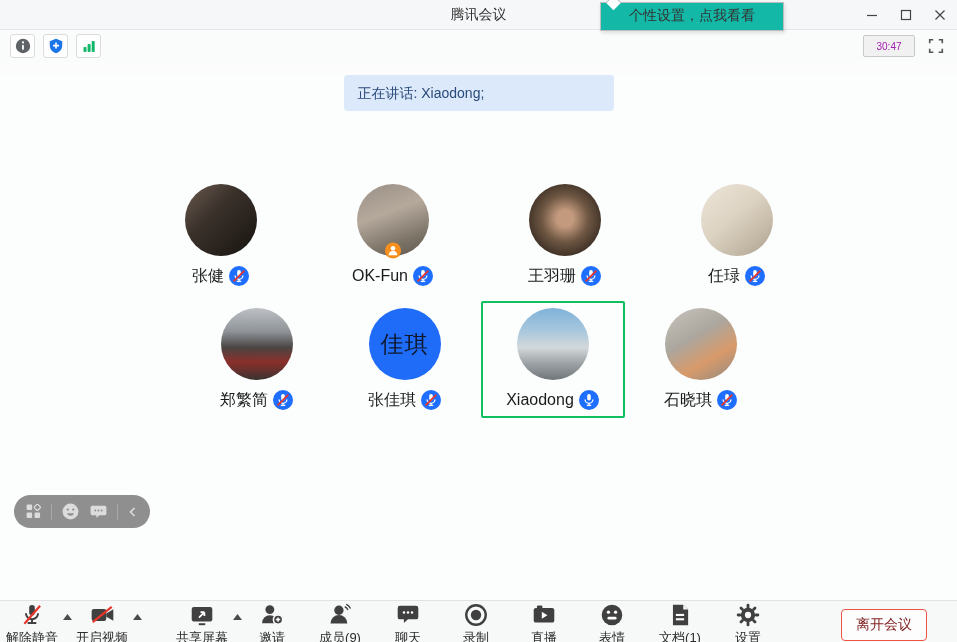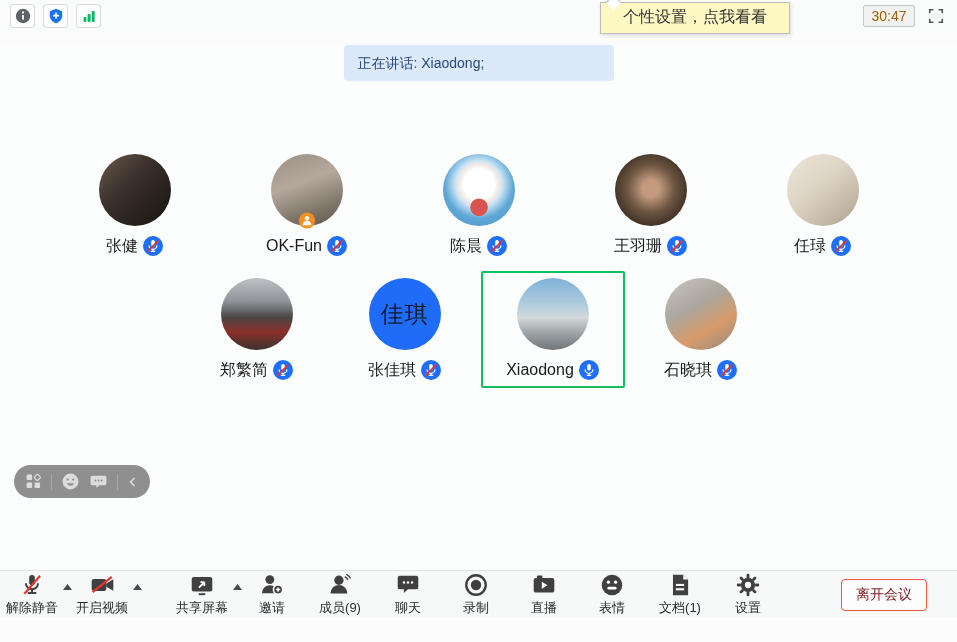"腾讯会议" div.titlebar { html: none -> <div> <div>腾讯会议</div> <div> <div> <svg> <line></line> </svg> </div> <div> <svg> <rect></rect> </svg> </div> <div> <svg> <path></path> </svg> </div> </div> </div> }
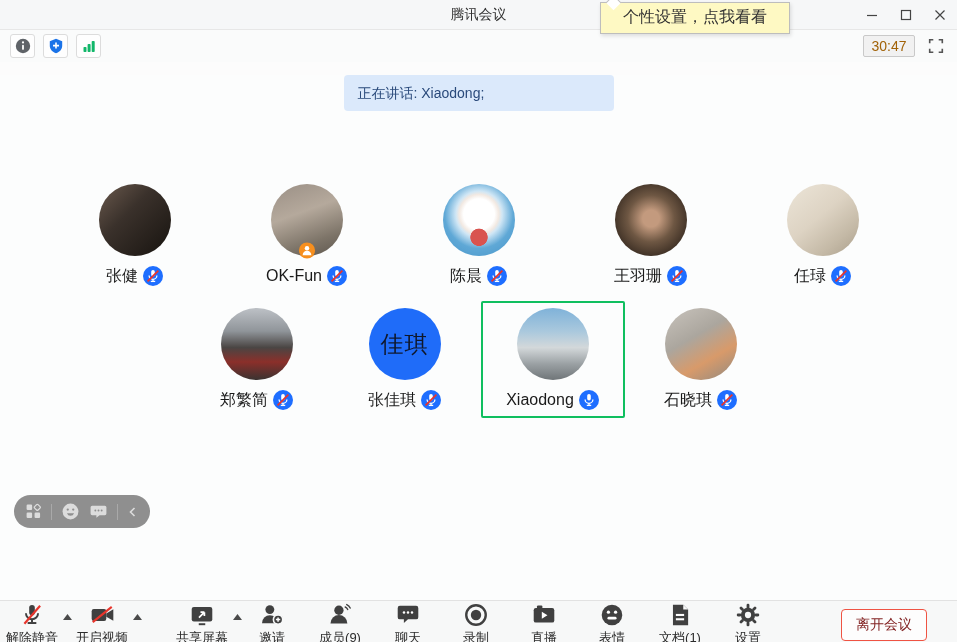"个性设置，点我看看" .tooltip { background: #fef9c3 -> #14b8a6; font-size: 16px -> 14px; padding: 4px 22px 5px -> 4px 28px 5px }
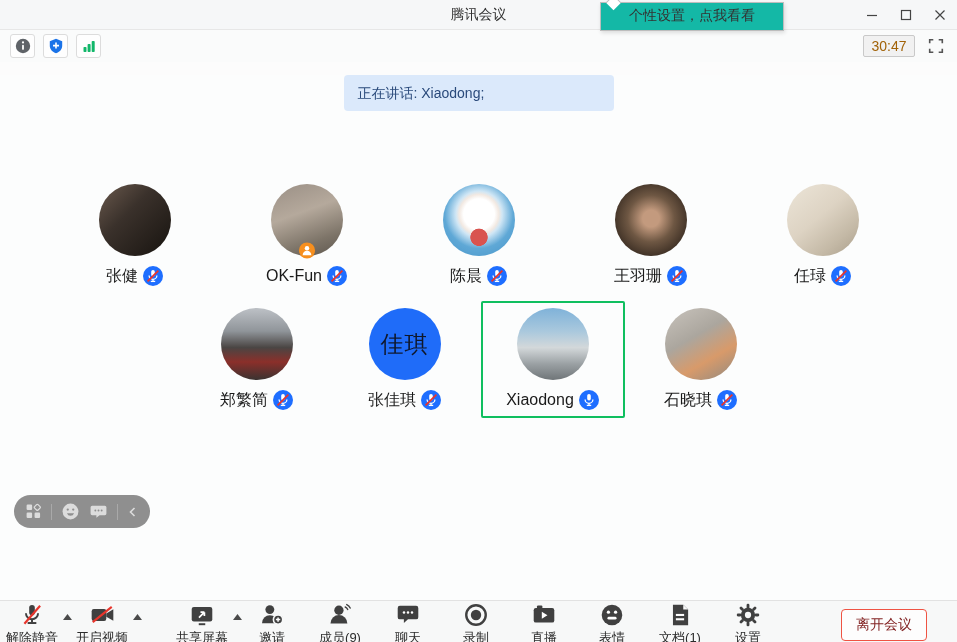"30:47" .timer { color: #a16207 -> #a21caf; font-size: 14px -> 10px }
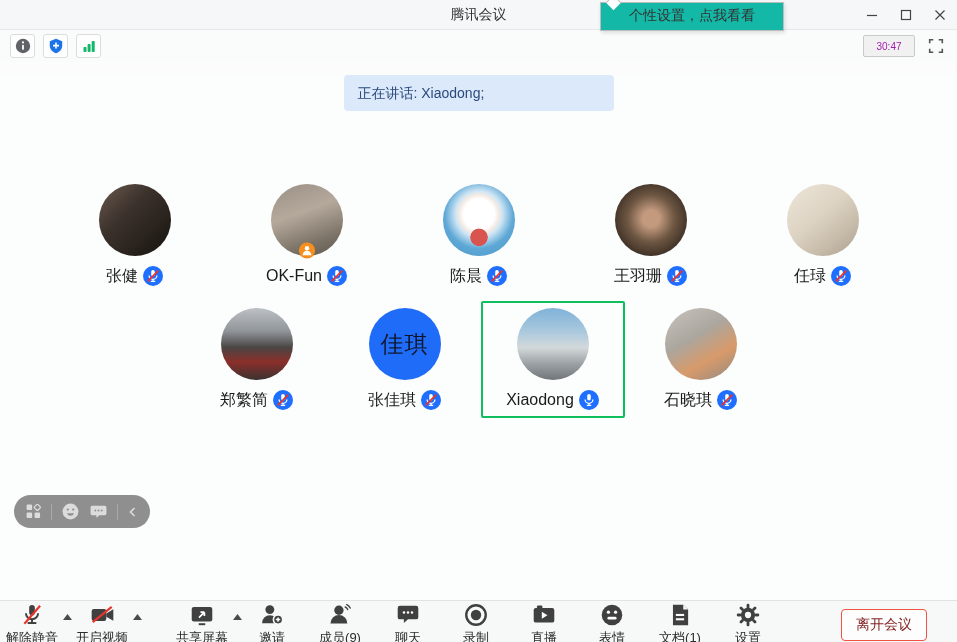"陈晨" div.tile { html: <div> <div> <span></span> </div> <div> <span>陈晨</span> <svg> <circle></circle> <rect></rect> <path></path> <line></line> <line></line> <line></line> </svg> </div> </div> -> none }
